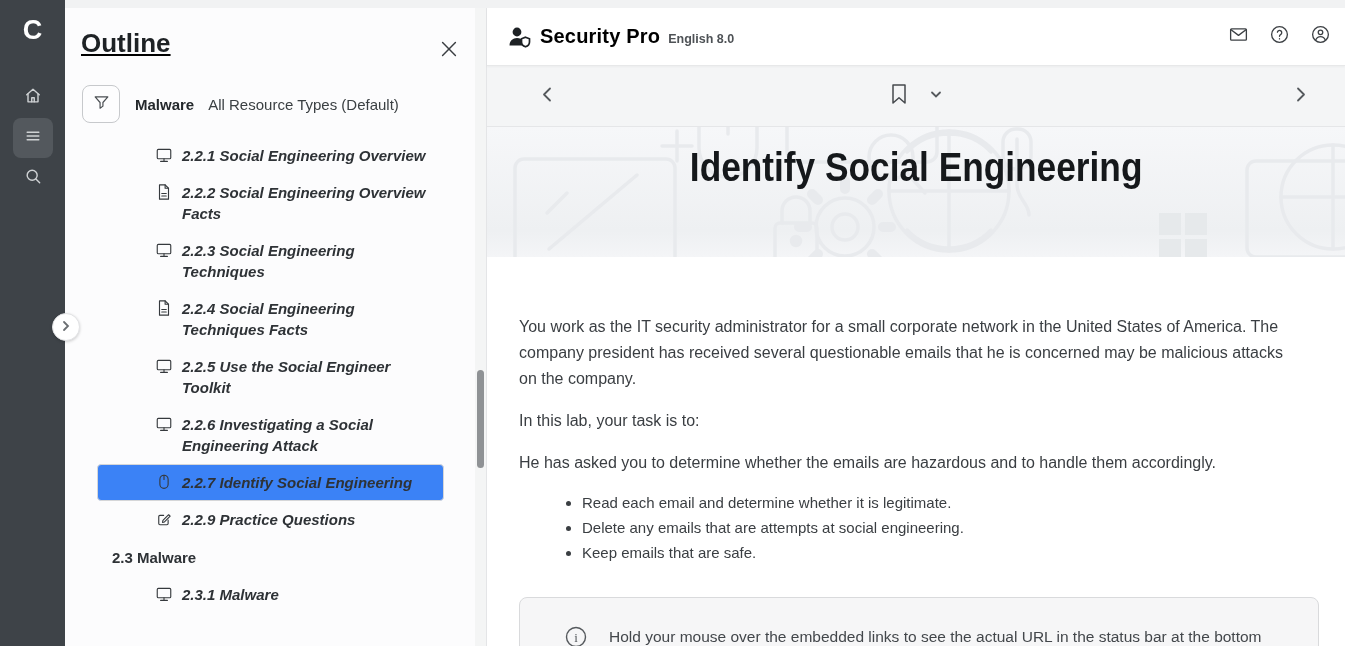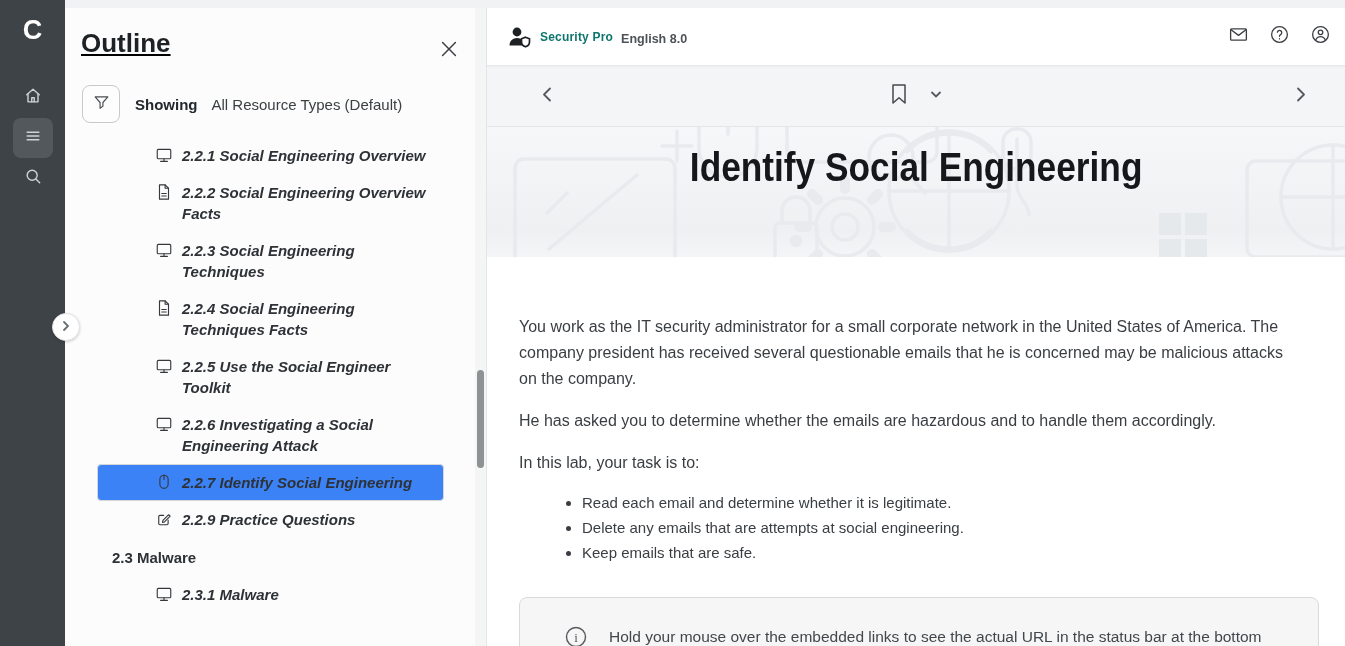"Security Pro" .brand-name { color: #0f766e -> #000000; font-size: 12px -> 20px }
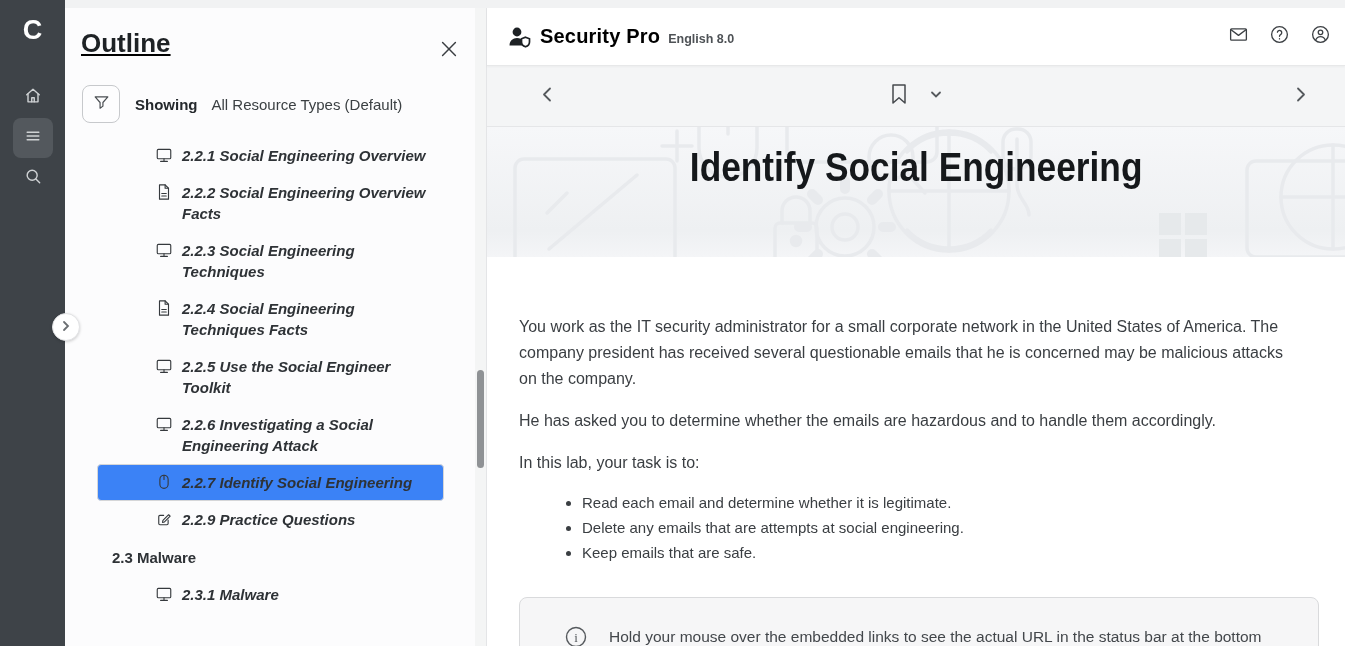"Showing" span.showing-label { text: Showing -> Malware }
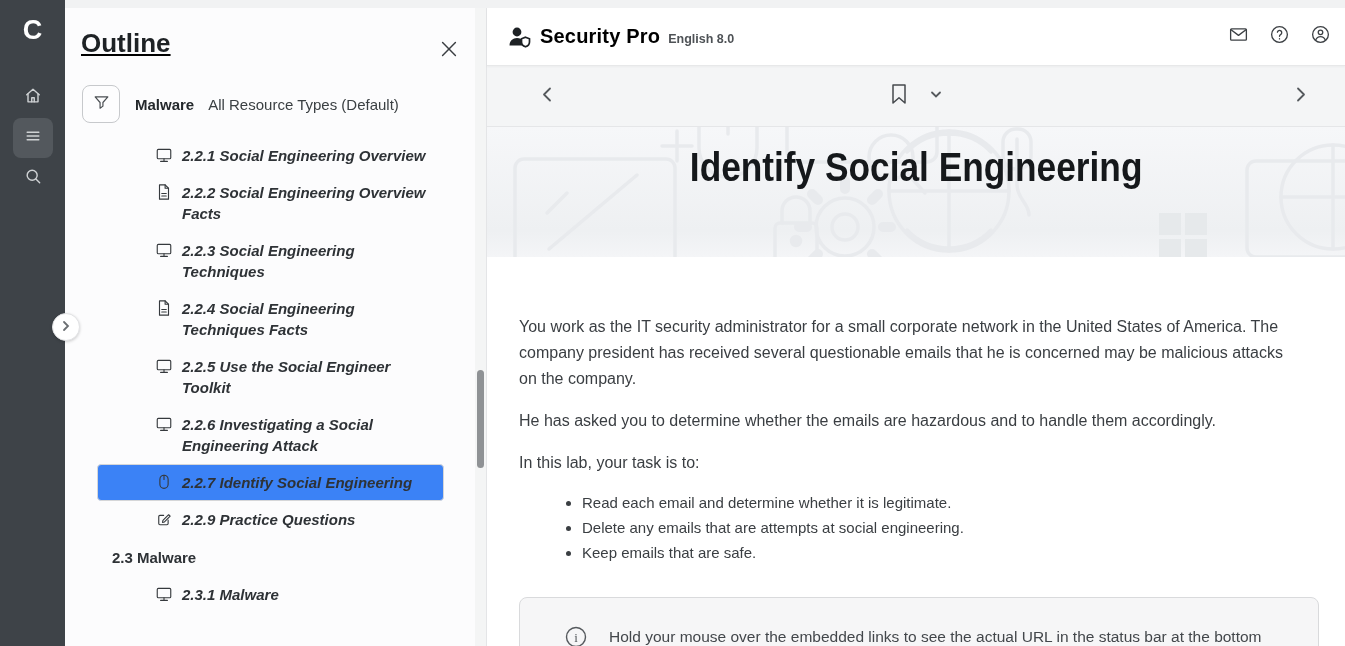"He has asked you to" p { order: before "In this lab, your task" -> after "In this lab, your task" }
